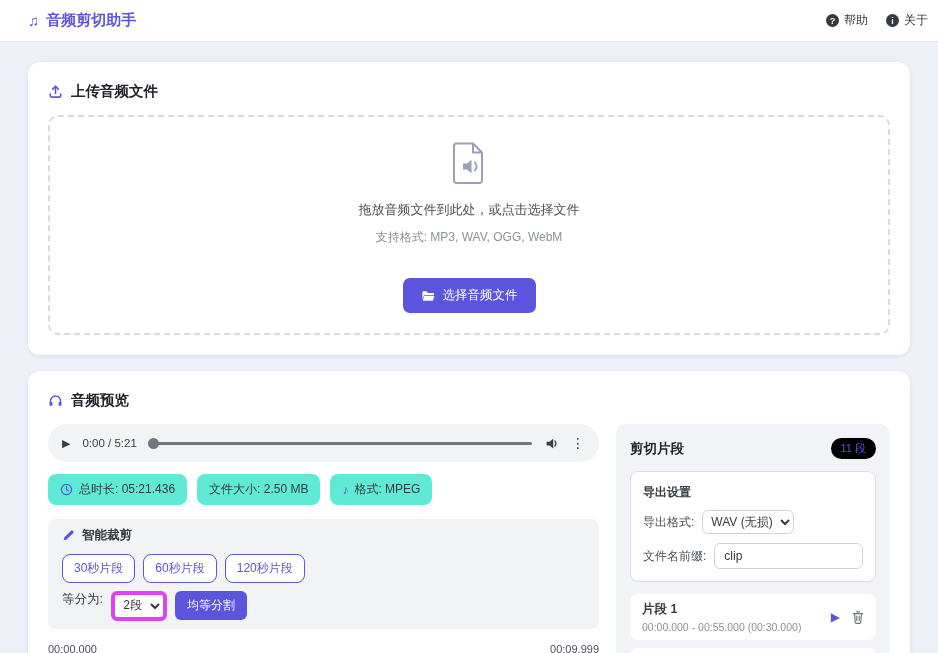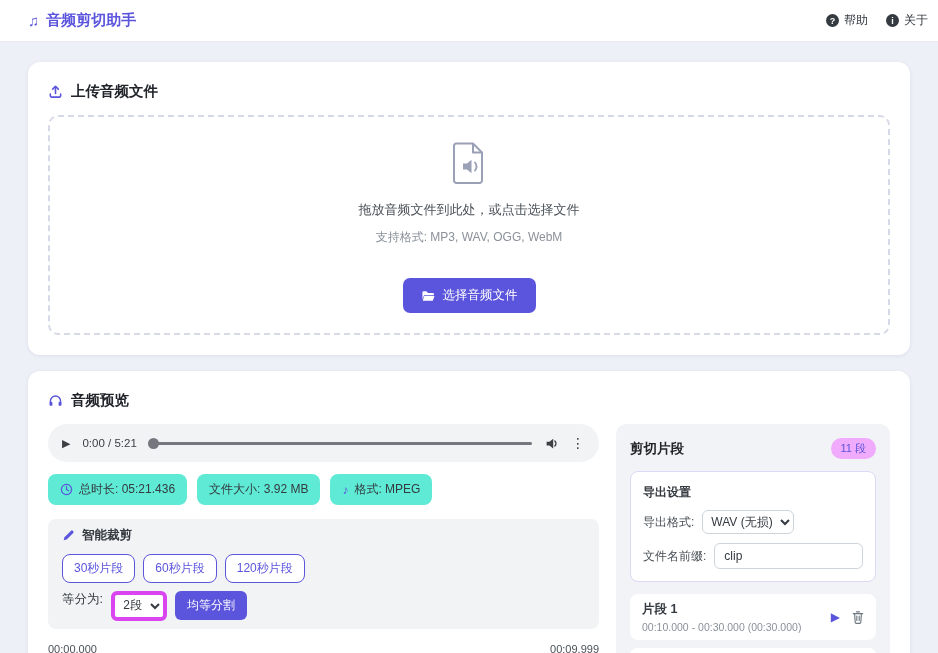"11 段" .count-badge { background: #f0abfc -> #000000 }
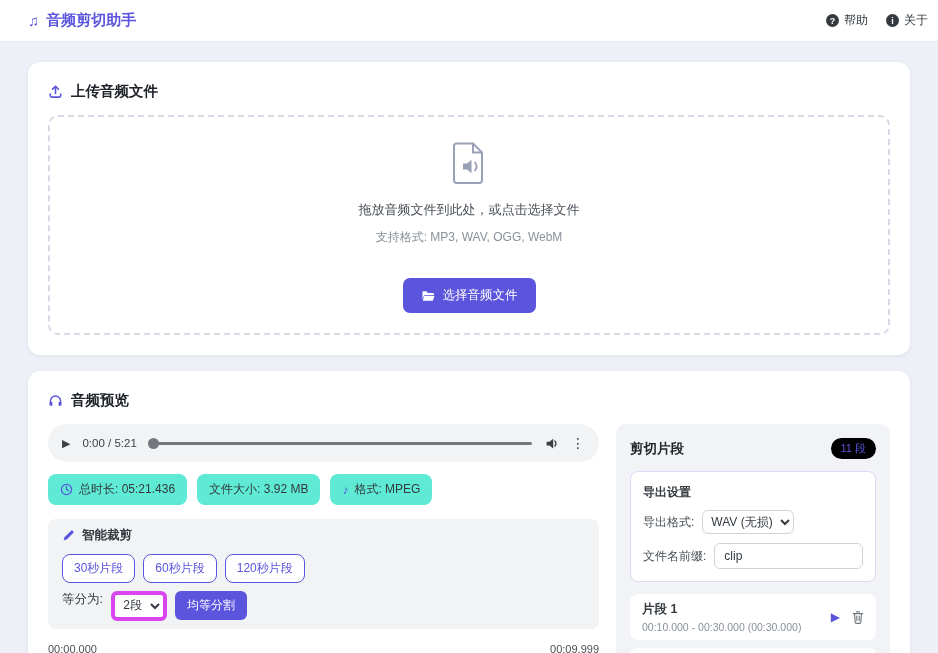"文件大小: 3.92 MB" span { text: 3.92 -> 2.50 }
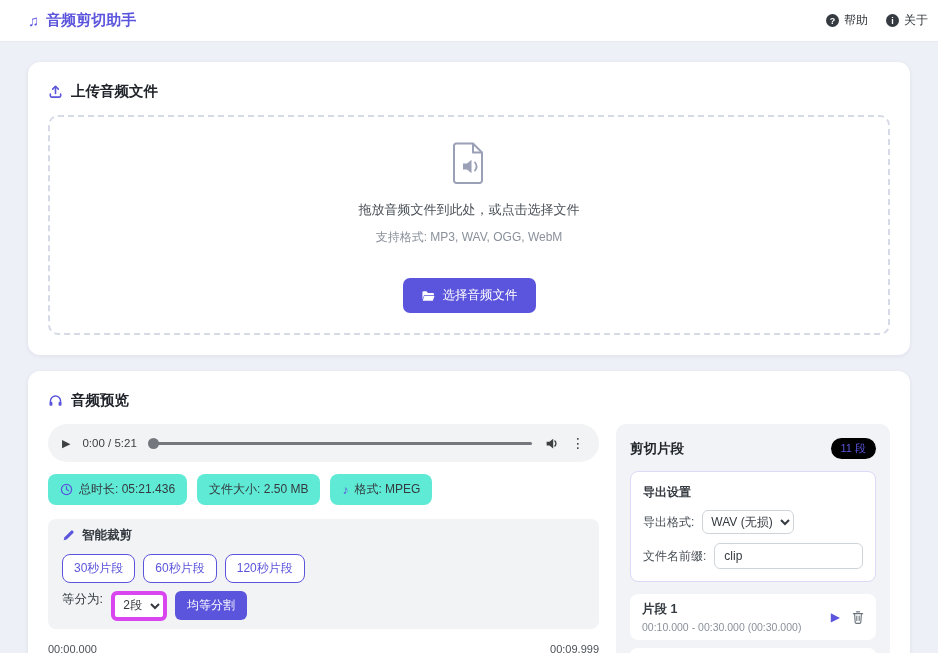"00:10.000 - 00:30.000 (00:30.000)" div.clip-range { text: 00:10.000 - 00:30.000 -> 00:00.000 - 00:55.000 }
